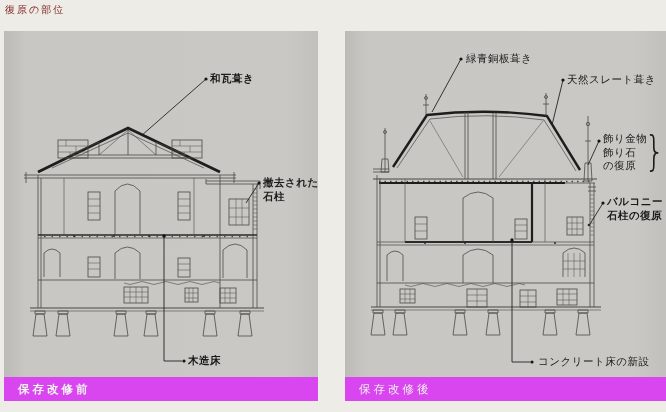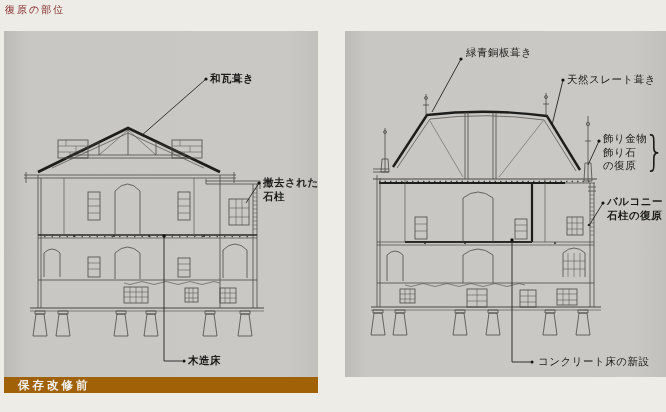"緑青銅板葺き" div.lbl { top: 15px -> 21px }
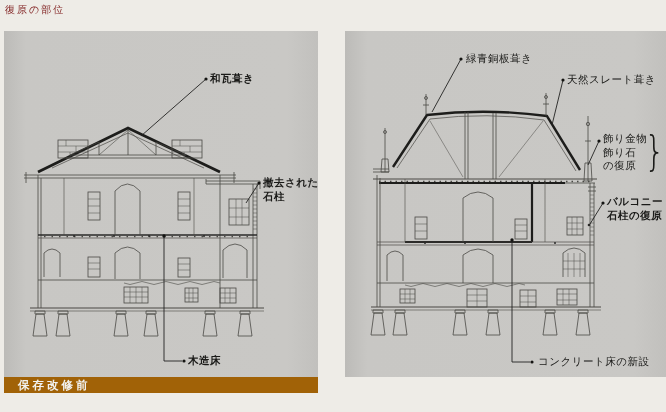"保存改修前" .panel-bar { background: #a16207 -> #d946ef; height: 16px -> 24px }
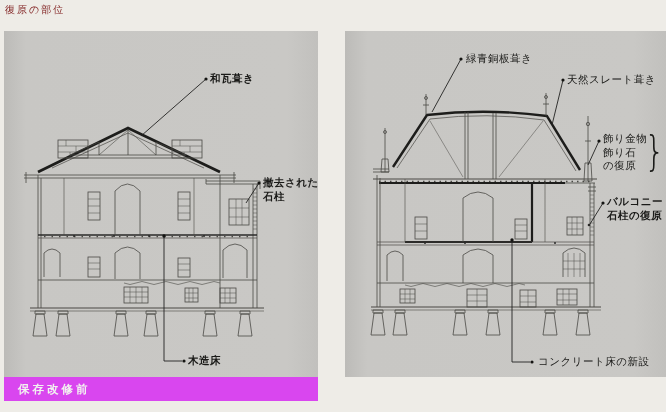"保存改修後" div.panel-bar { html: none -> <div> <span>保存改修後</span> </div> }
